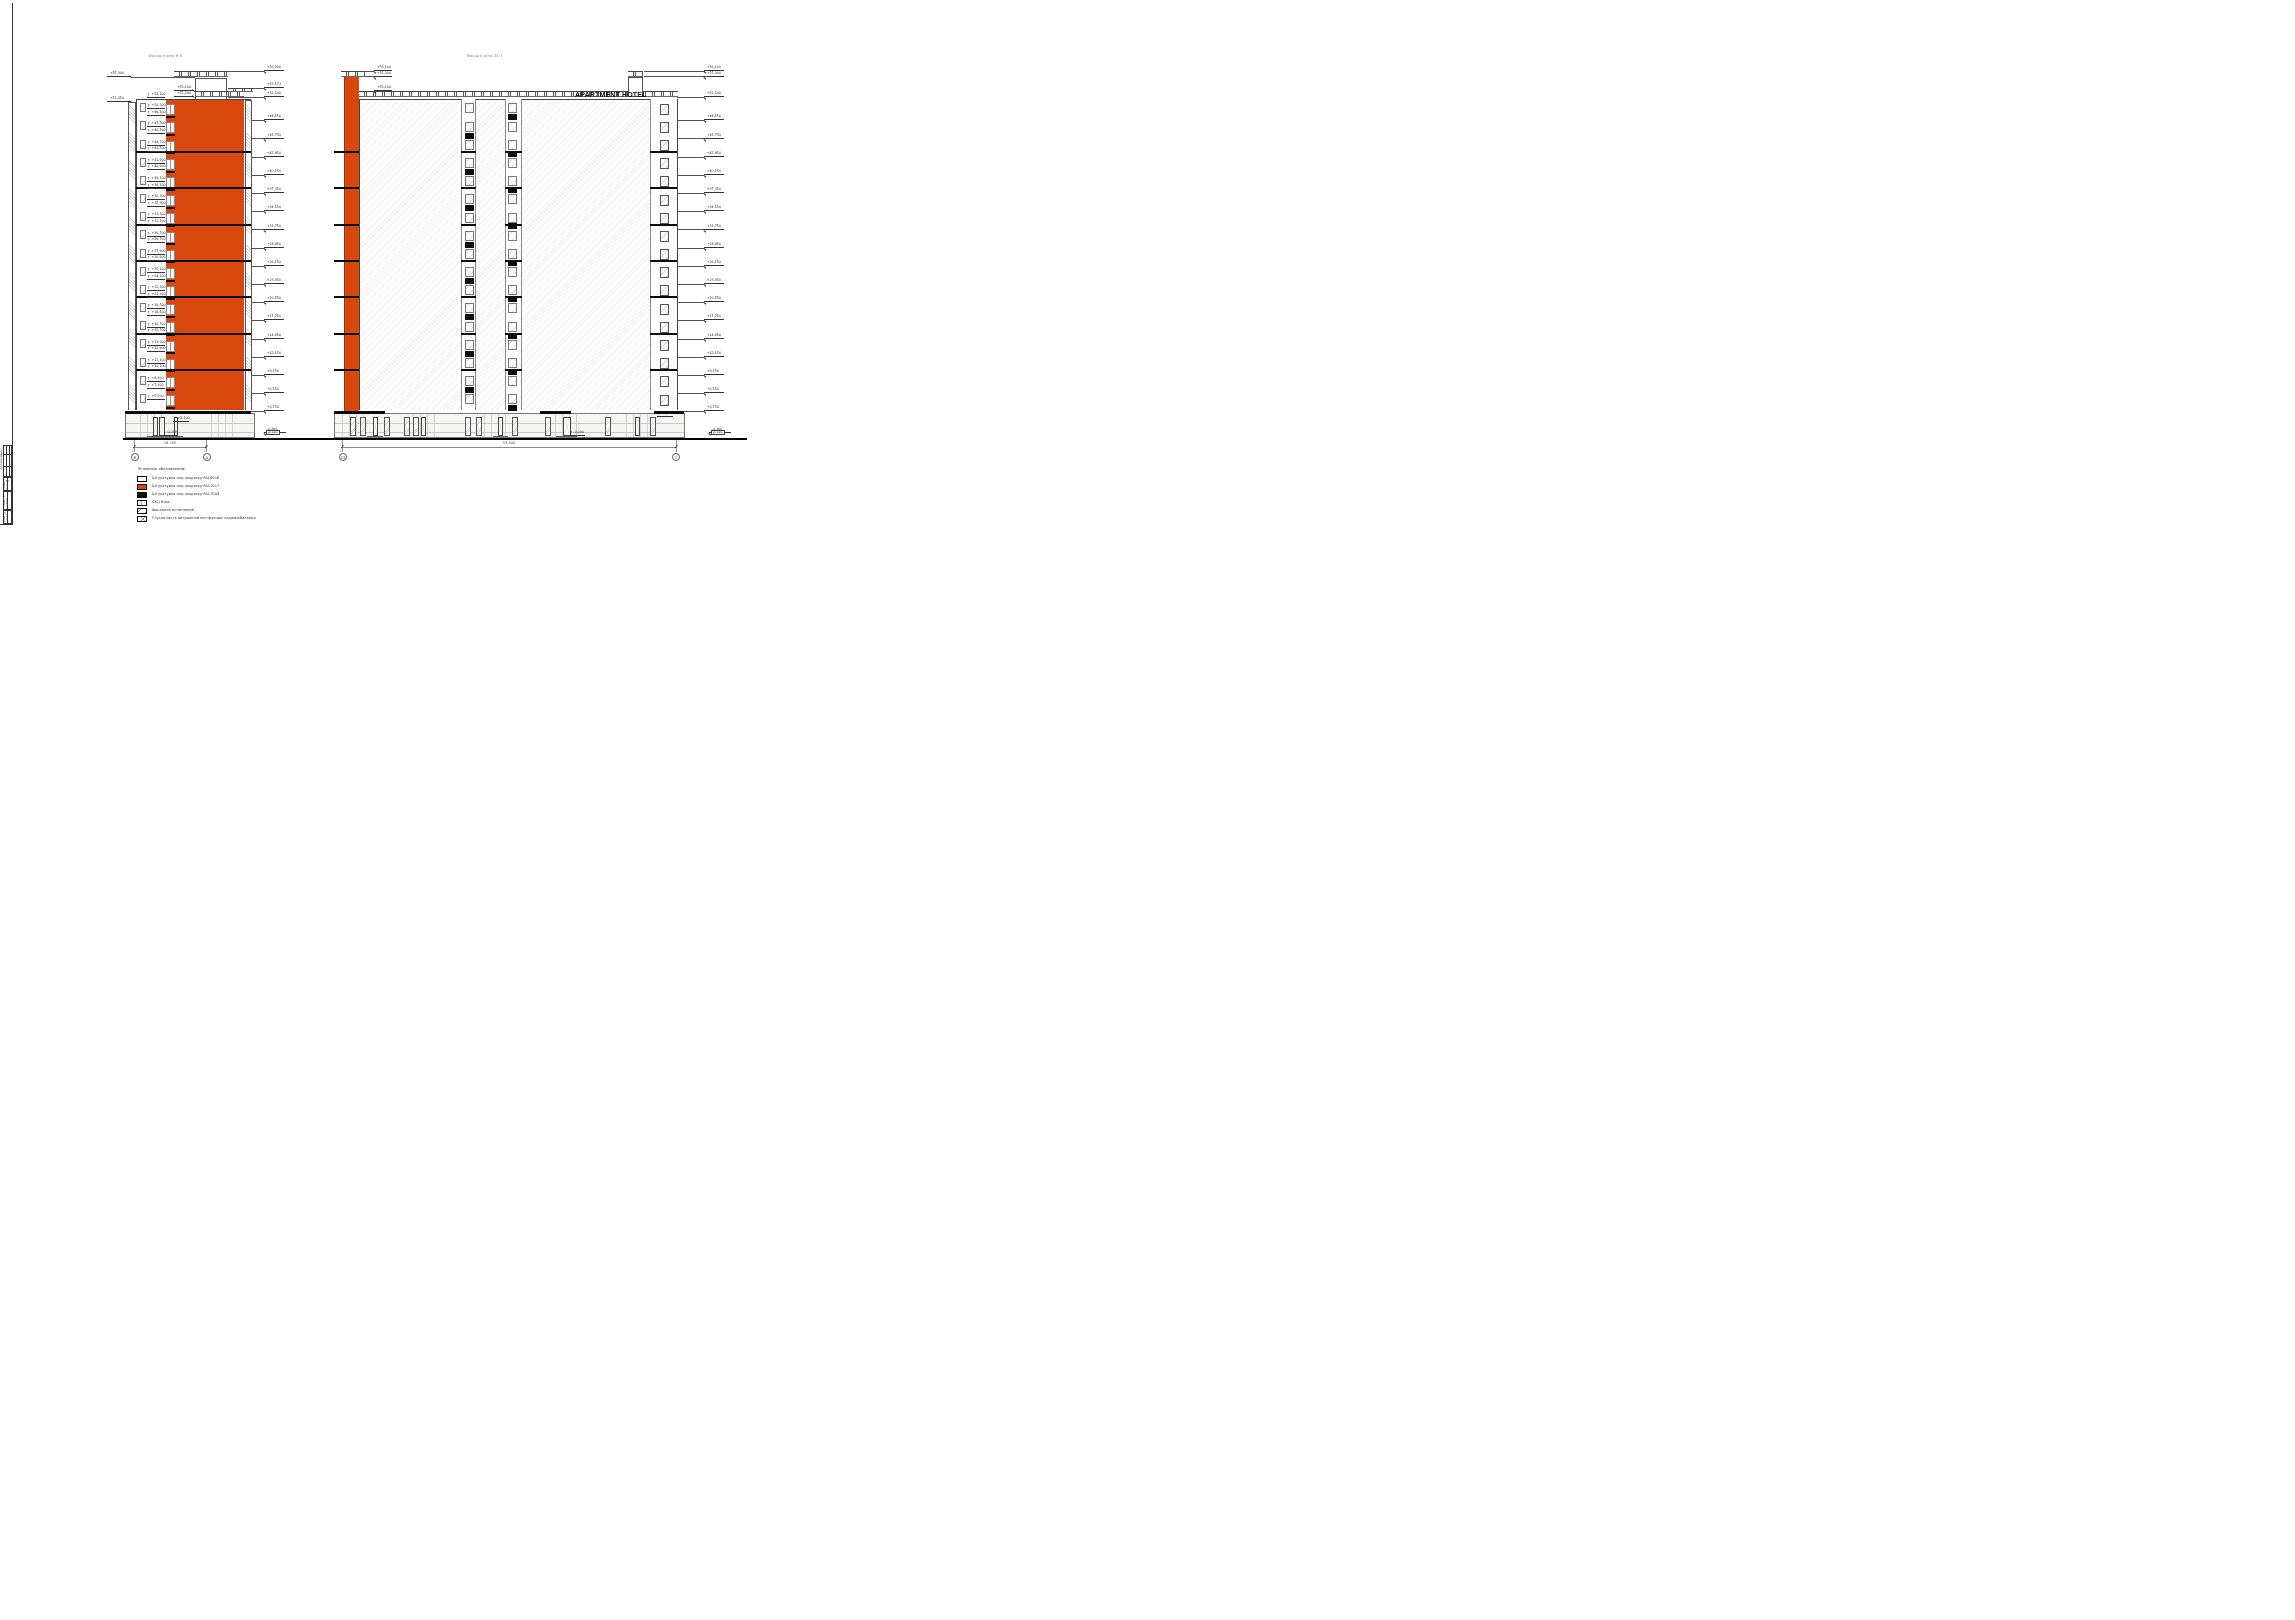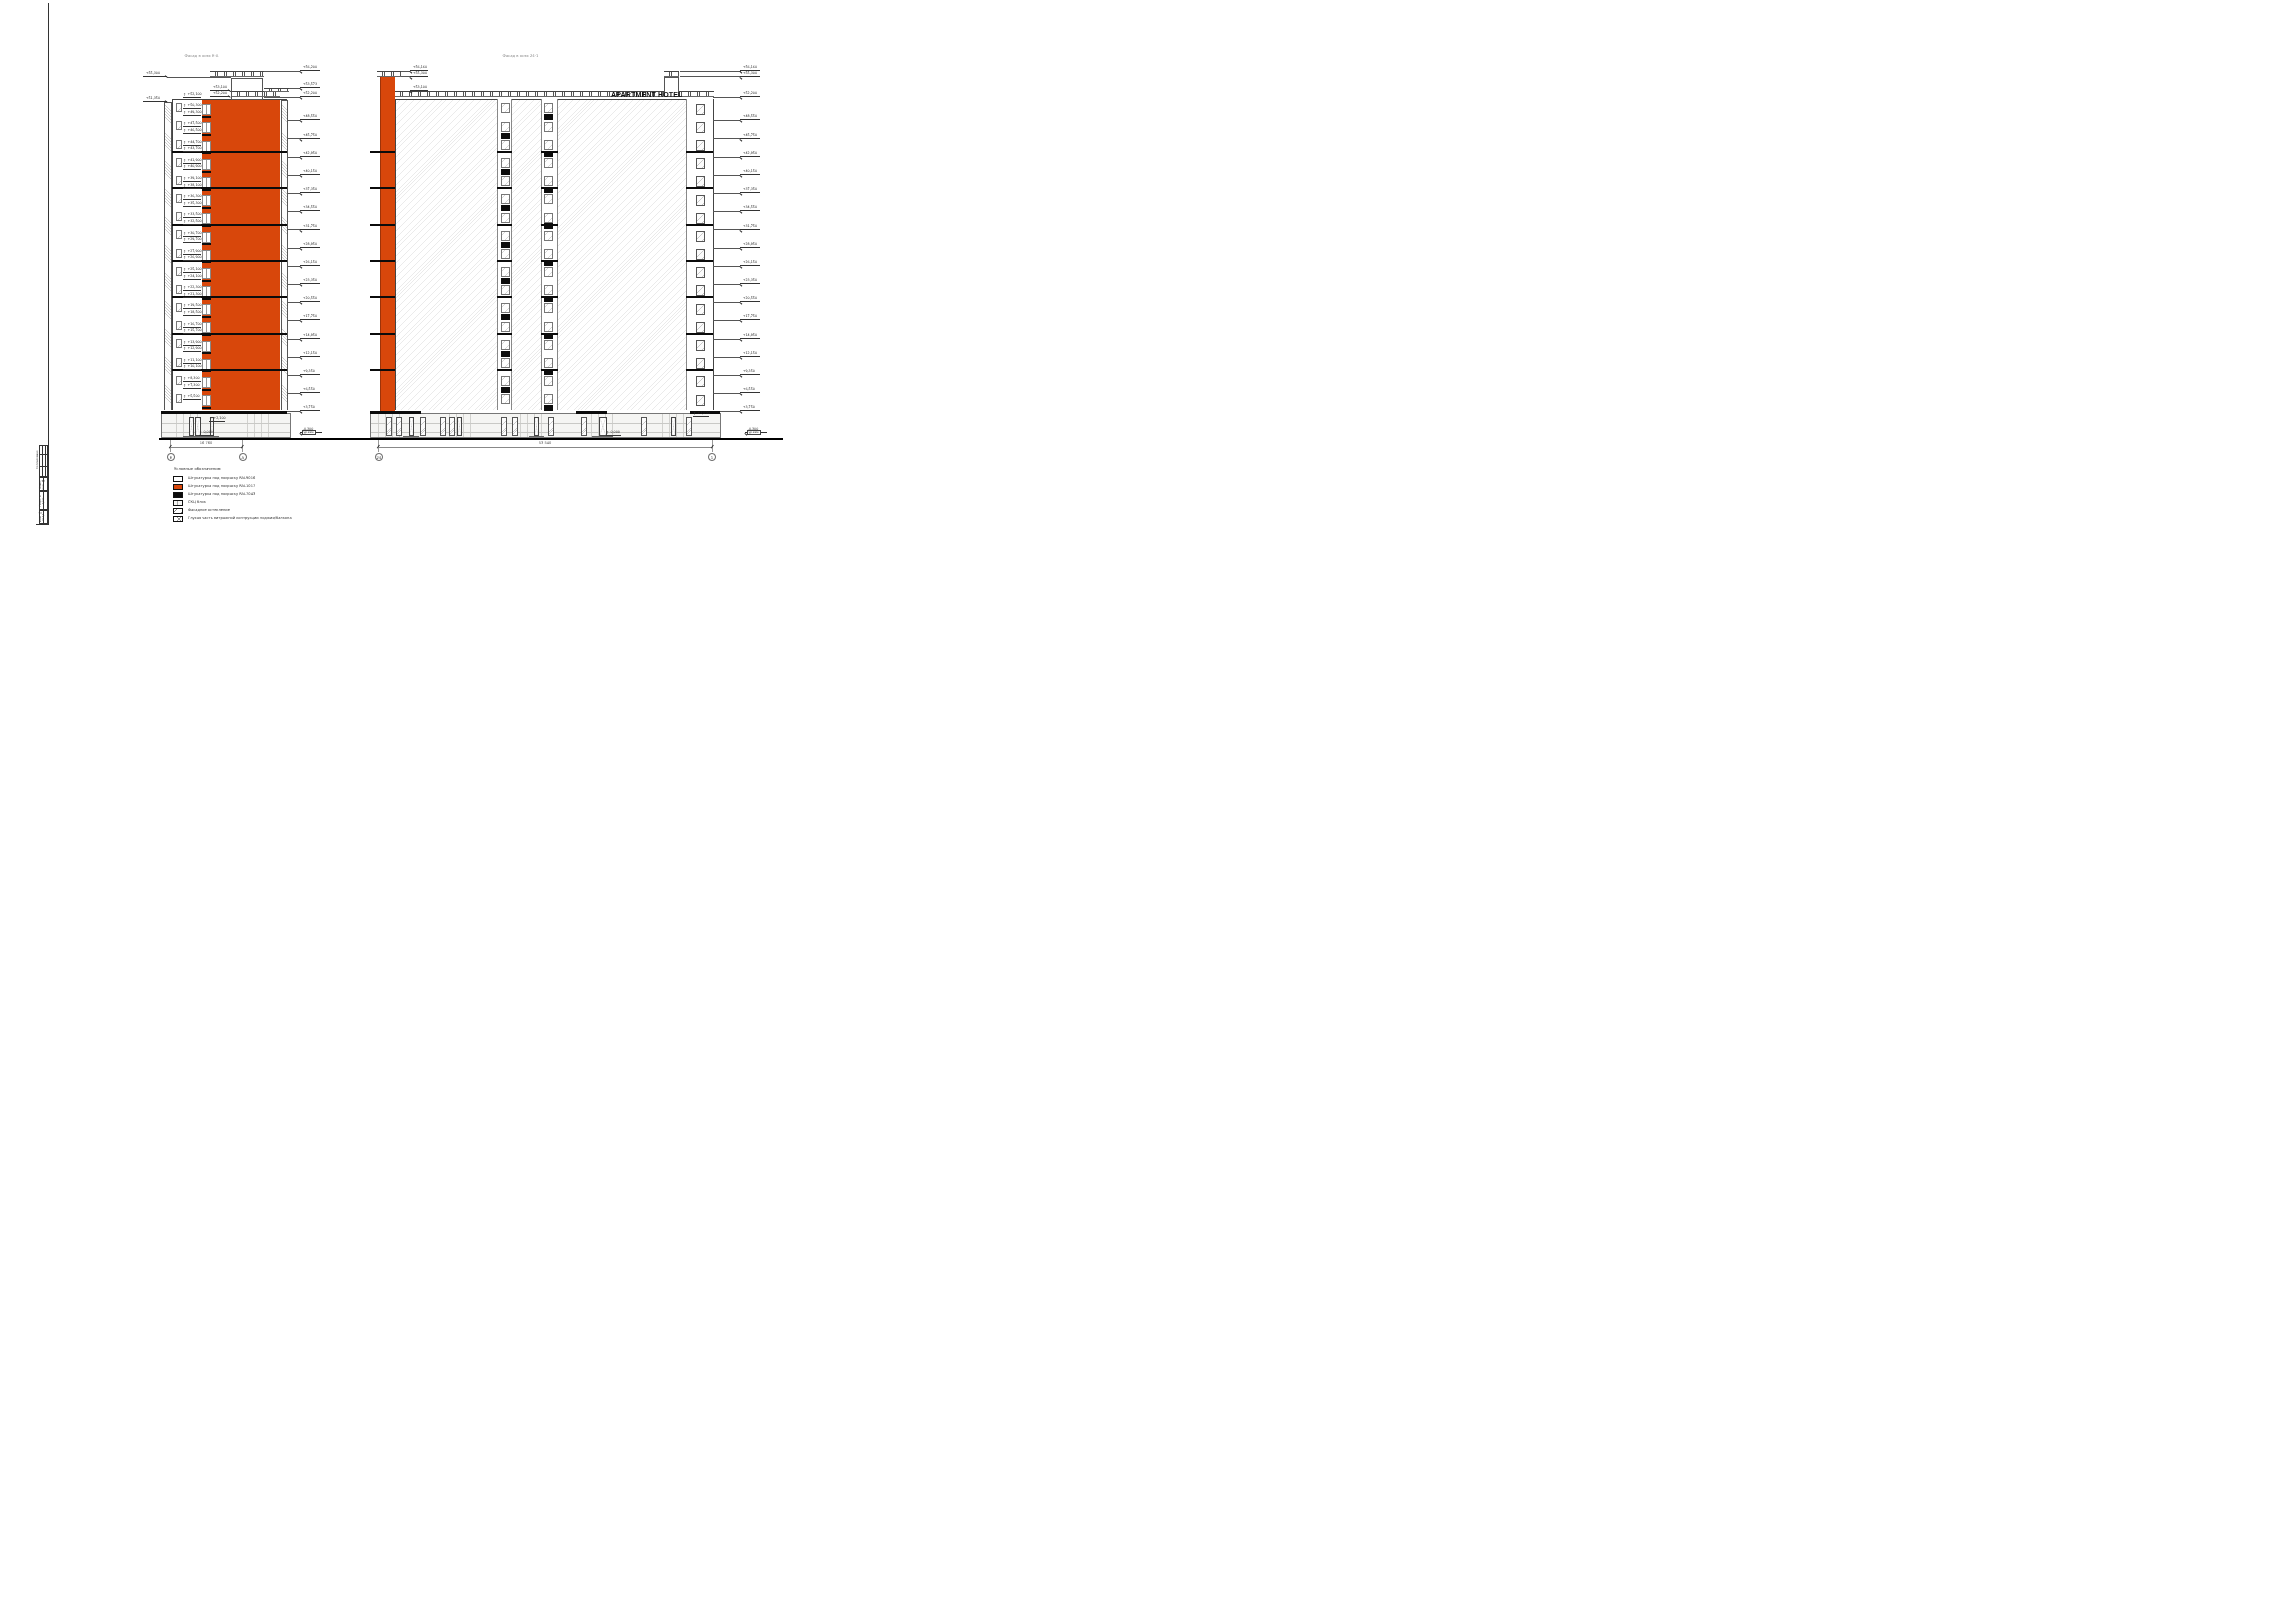"APARTMENT HOTEL" #sheet { margin-left: 36px -> none }
